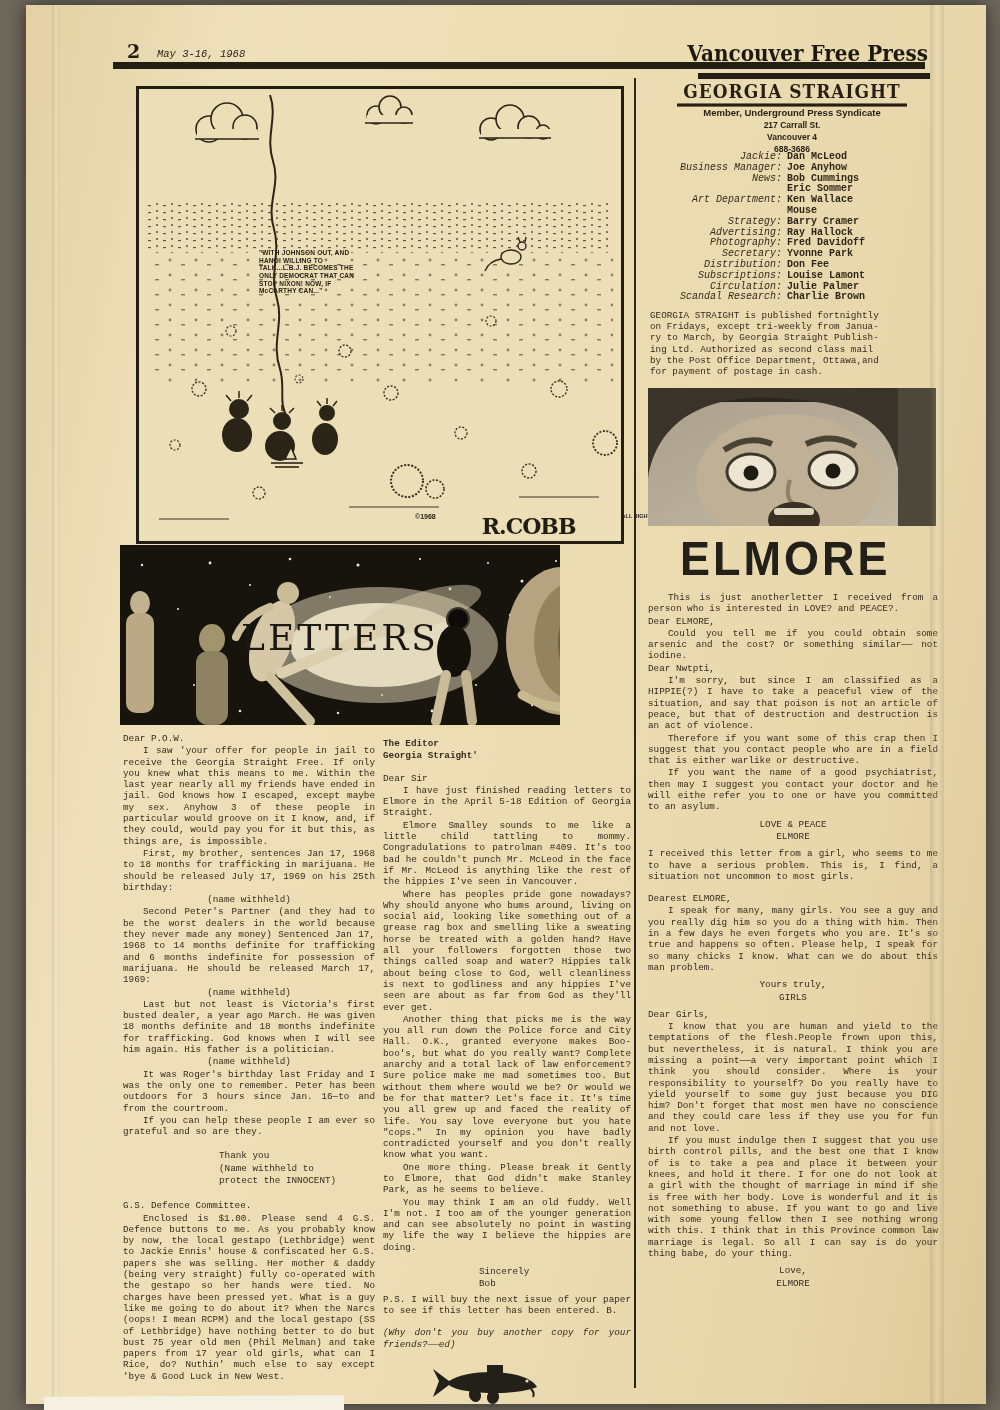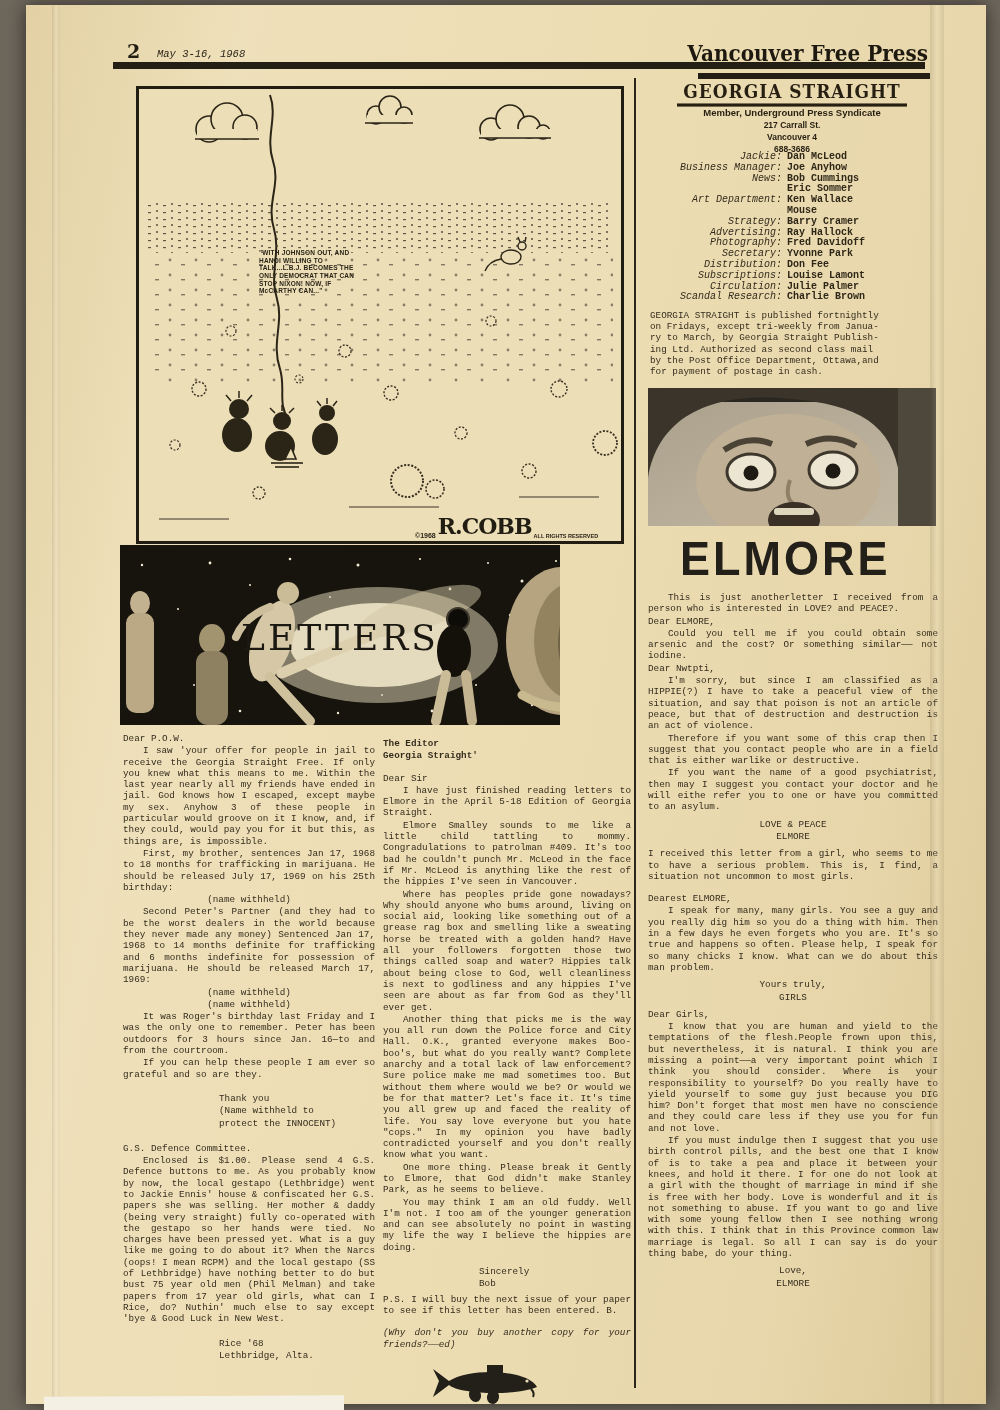"R.COBB" .credit { align-items: flex-end -> flex-start; gap: none -> 44px }
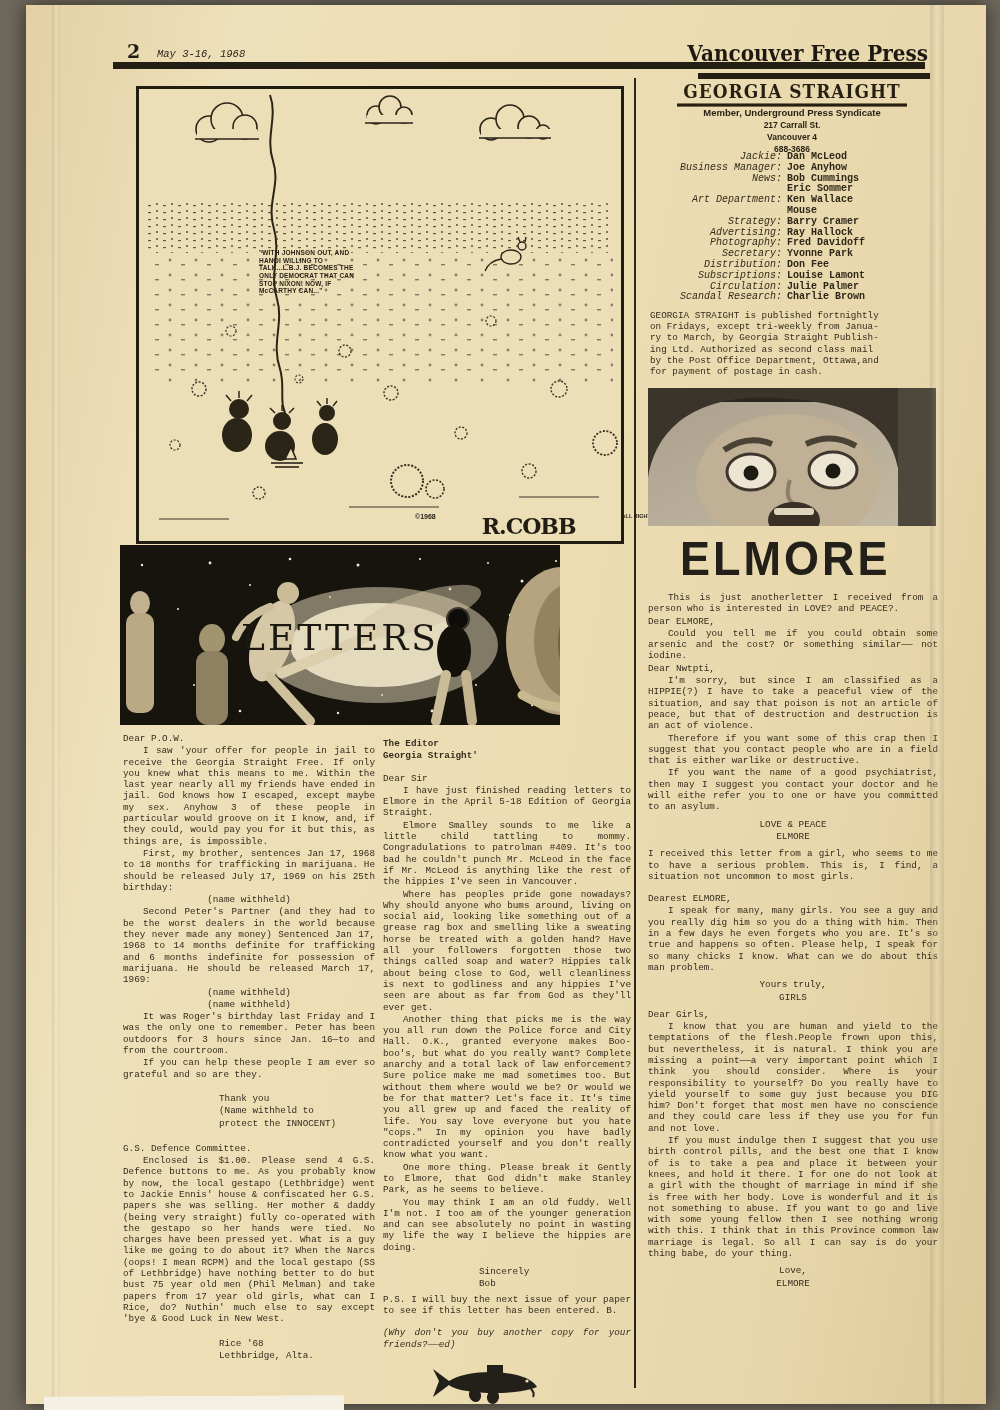"Last but not least is" p.ind { html: none -> <p>Last but not least is Victoria's first busted dealer, a year ago March. He was given 18 months definite and 18 months indefinite for trafficking. God knows when I will see him again. His father is a politician.</p> }
